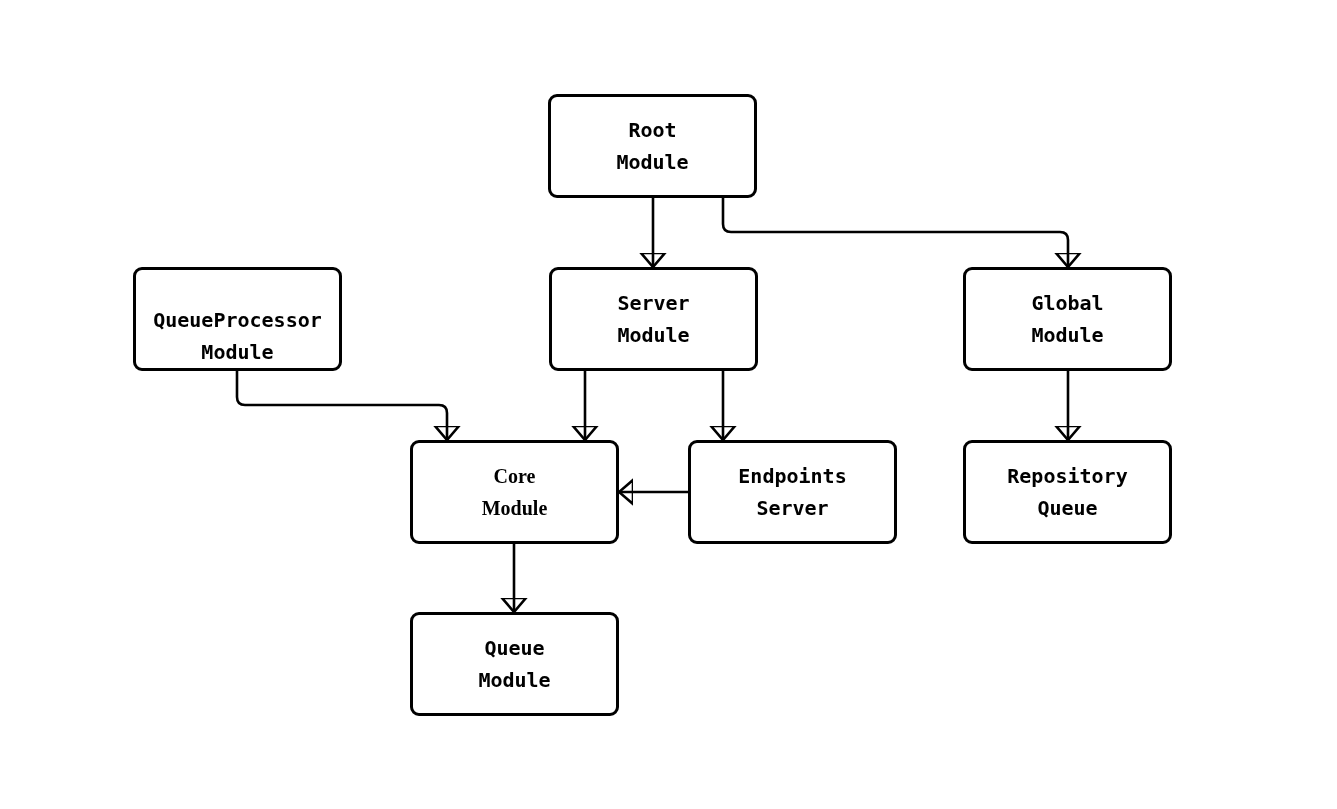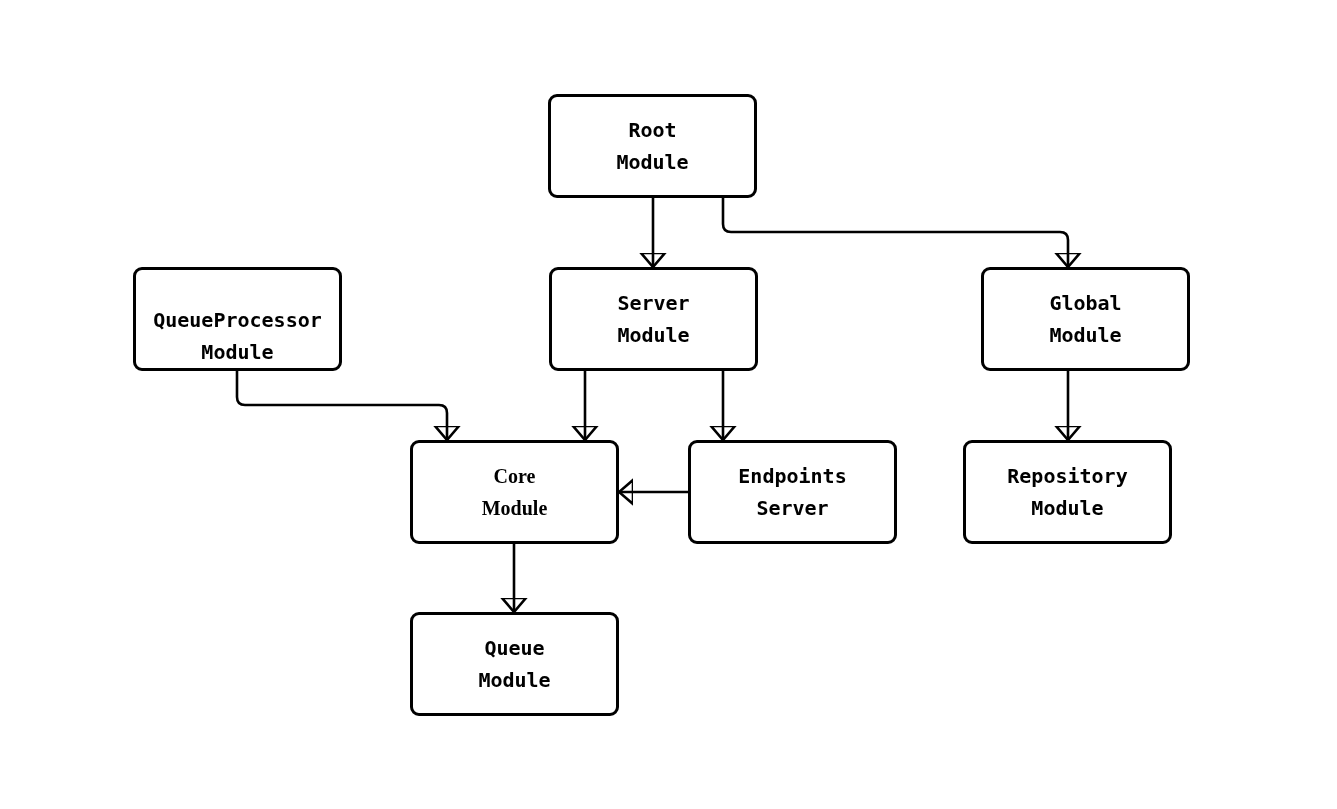"Global" .pos-global { margin-left: 18px -> none }
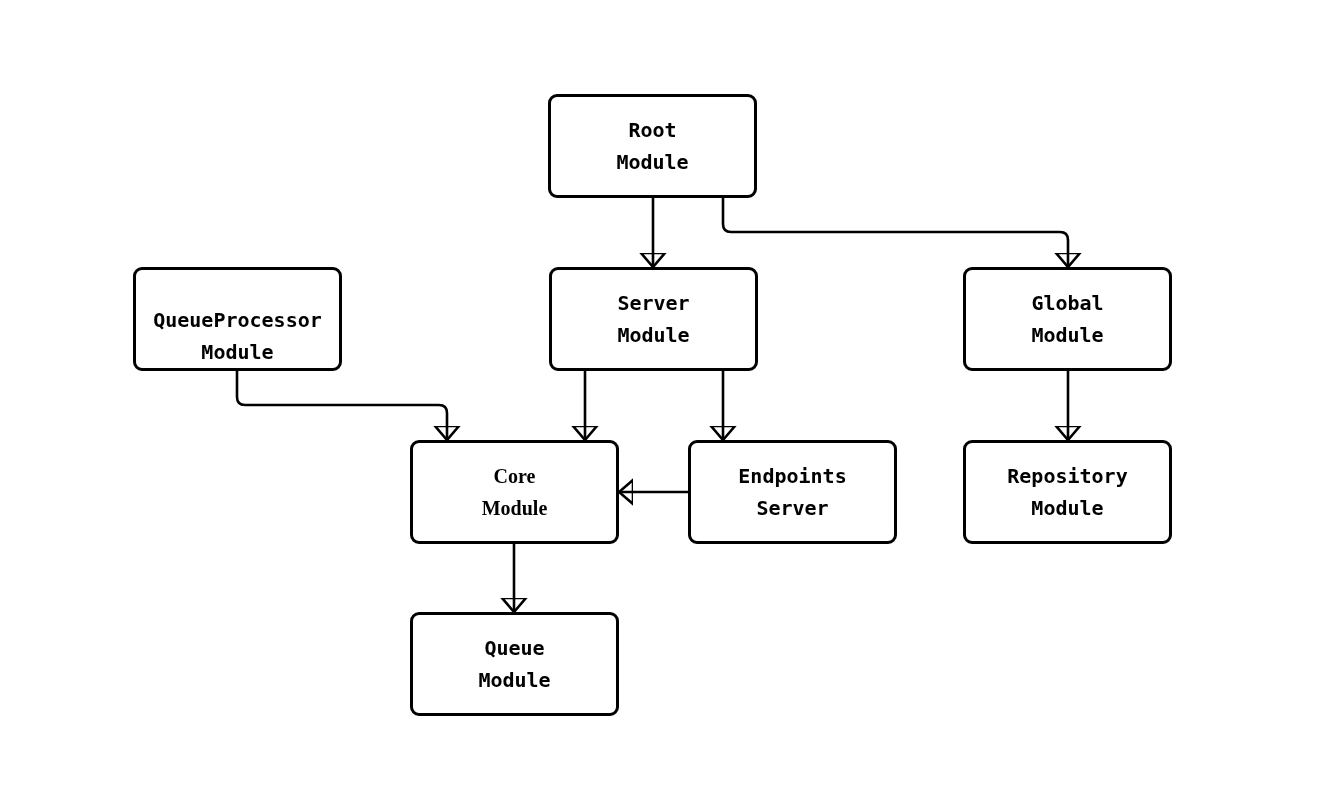"Repository" span.label { text: Module -> Queue }
